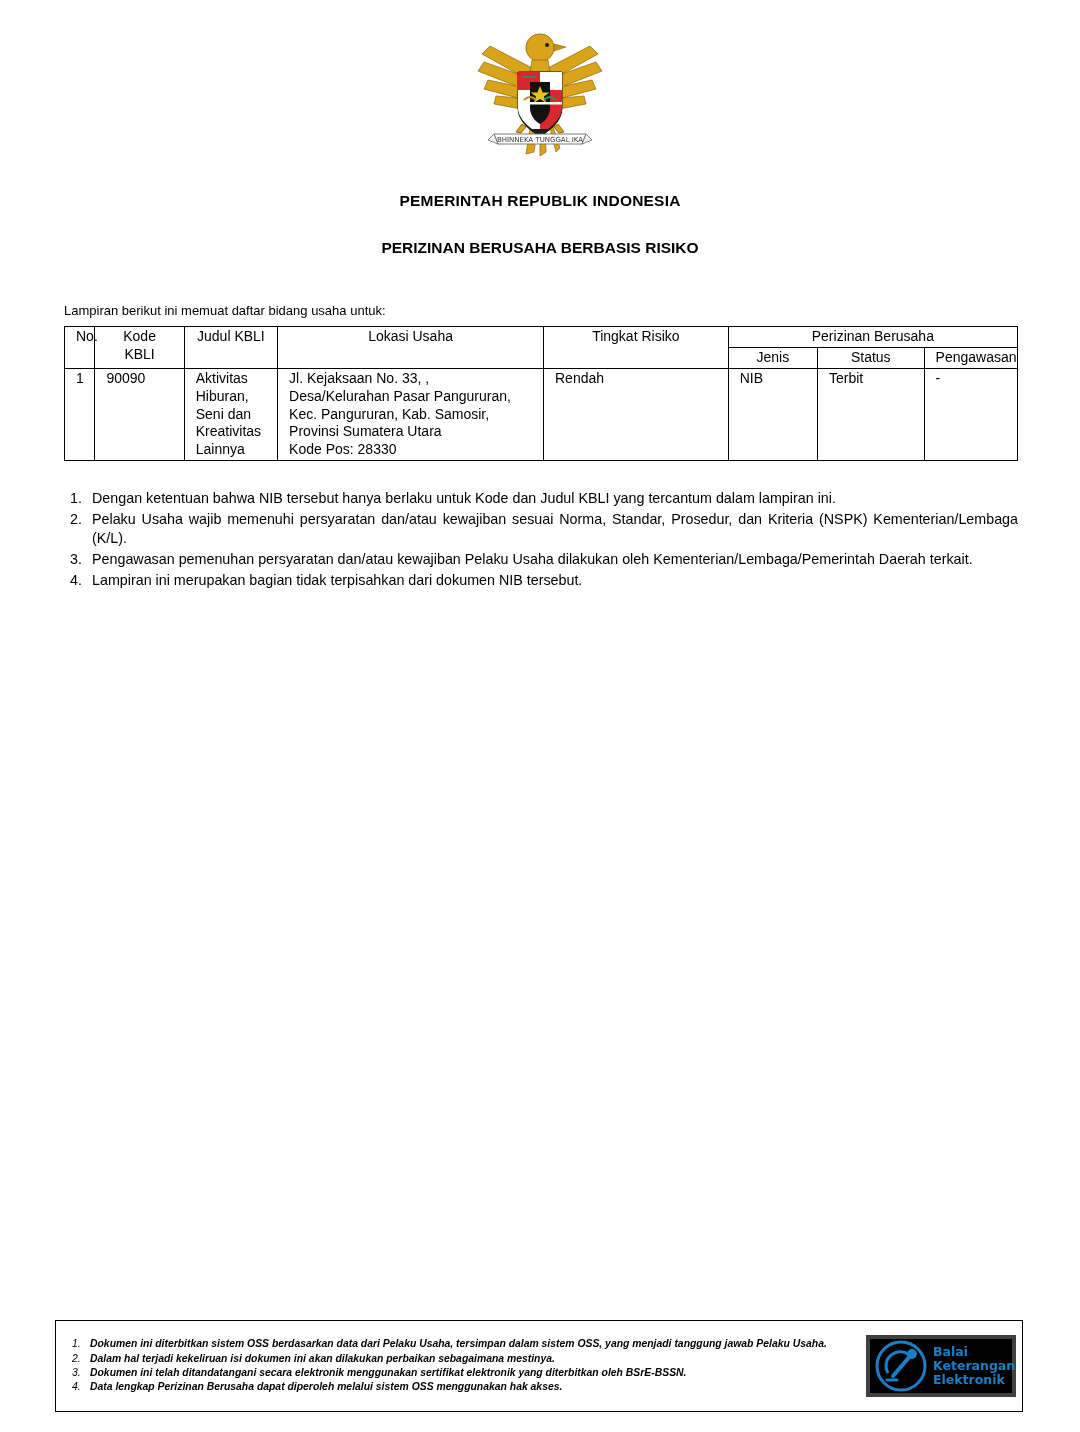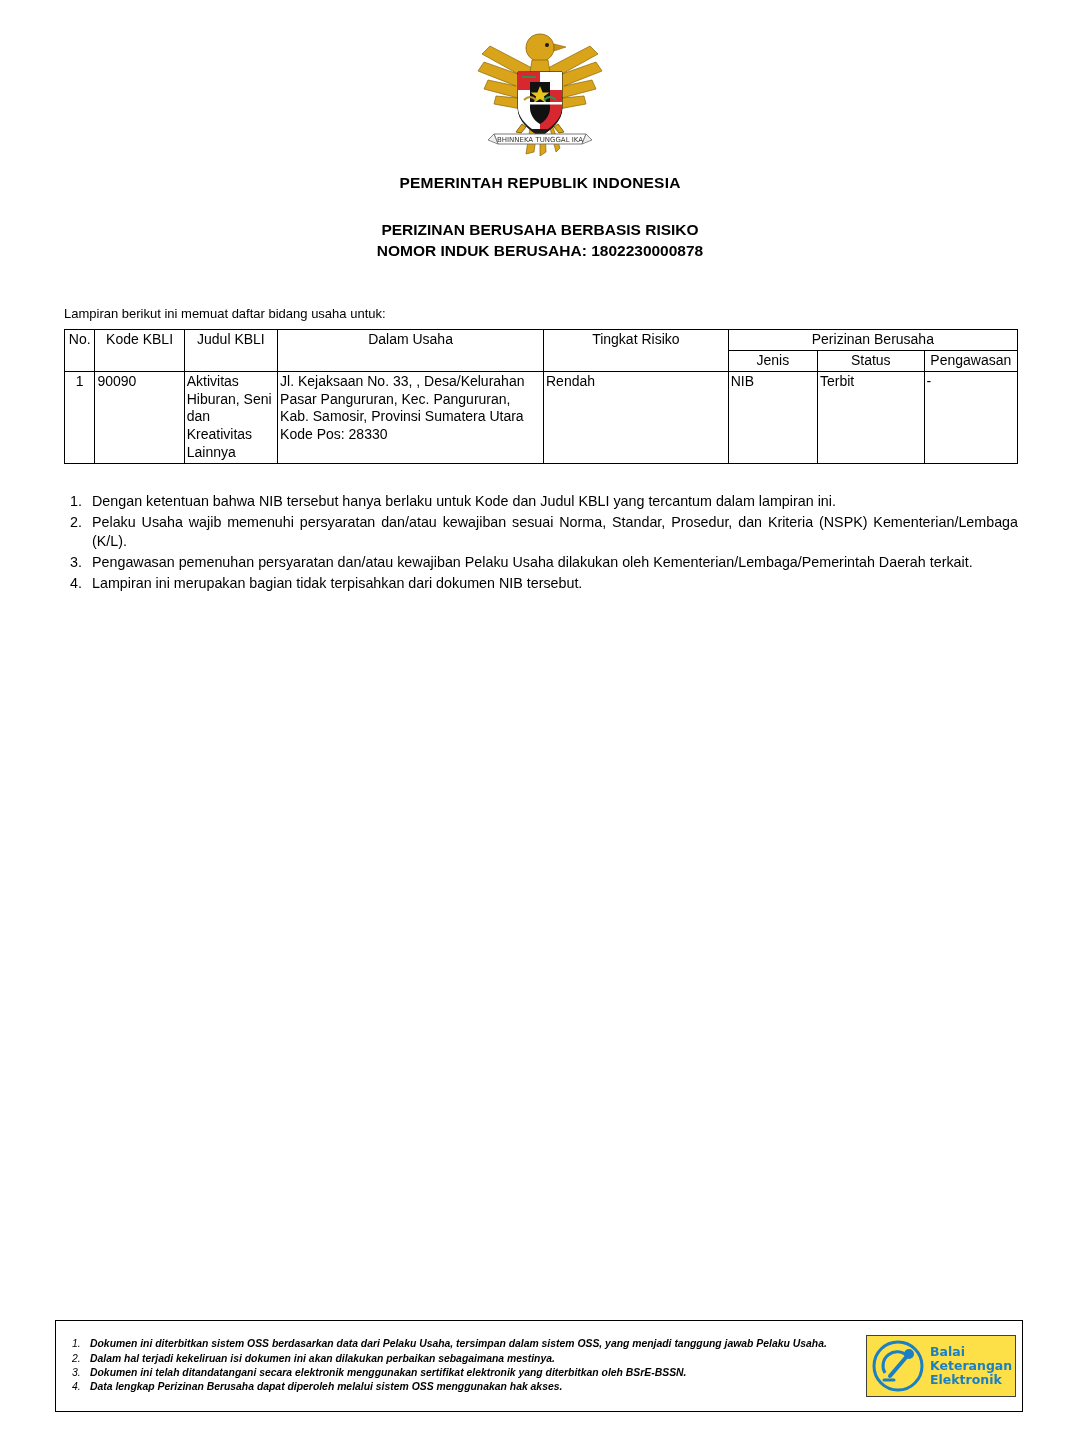"PEMERINTAH REPUBLIK INDONESIA" .heading-block { margin-top: 18px -> 36px }
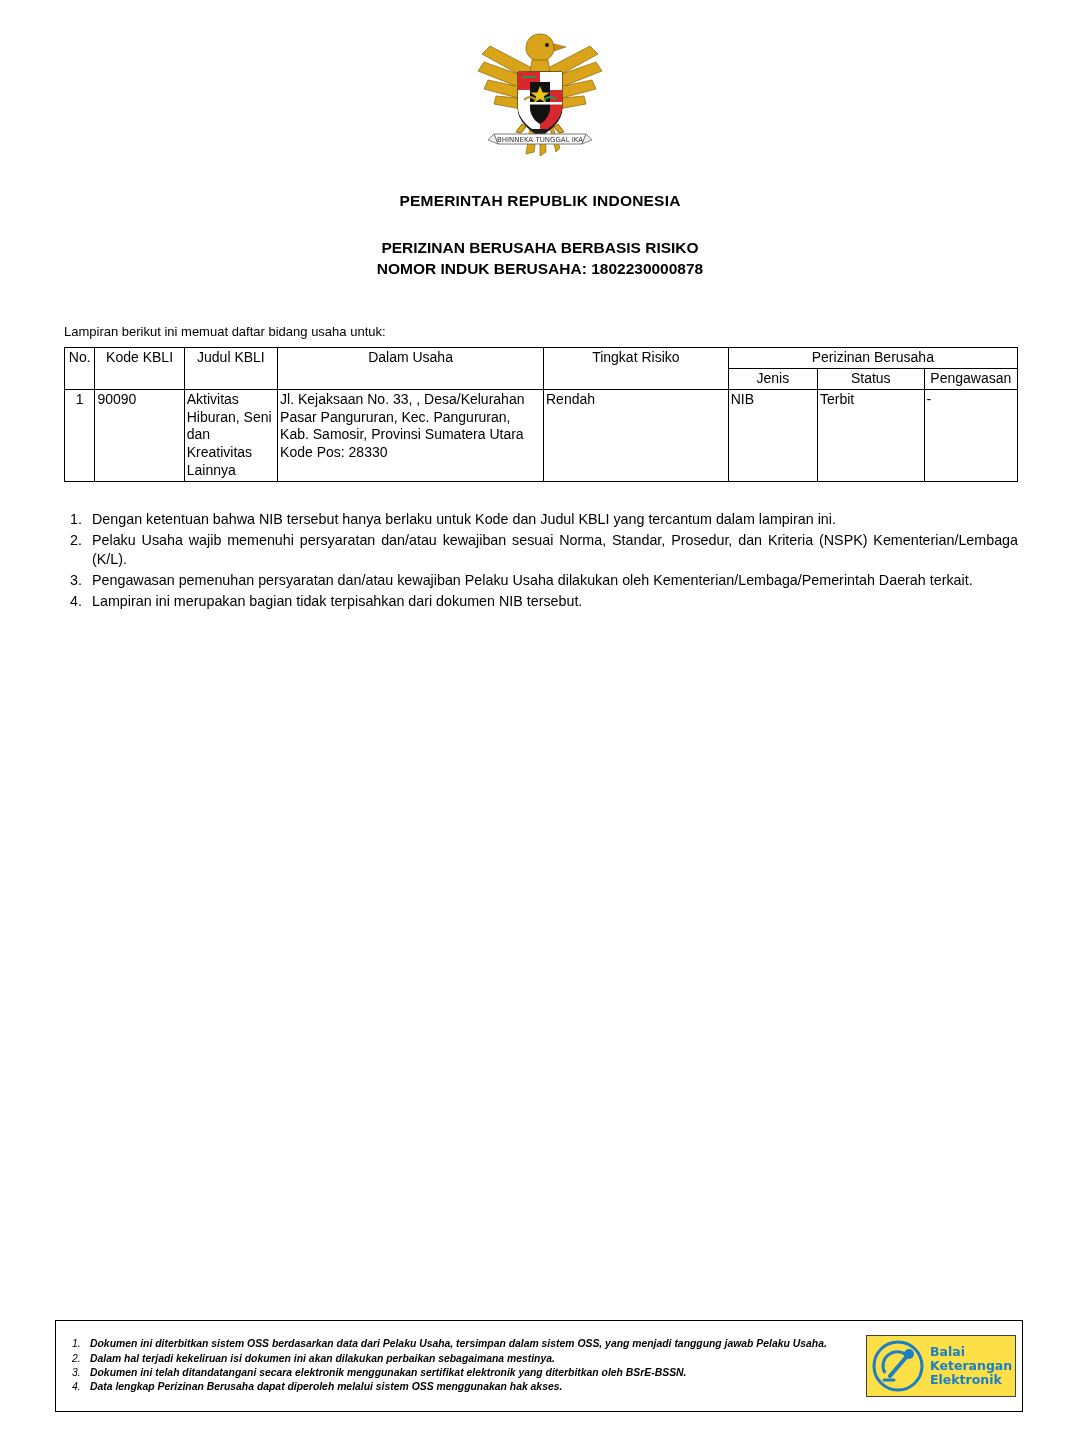"NOMOR INDUK BERUSAHA: 1802230000878" div.h-sub { html: <div>NOMOR INDUK BERUSAHA: 1802230000878</div> -> none }
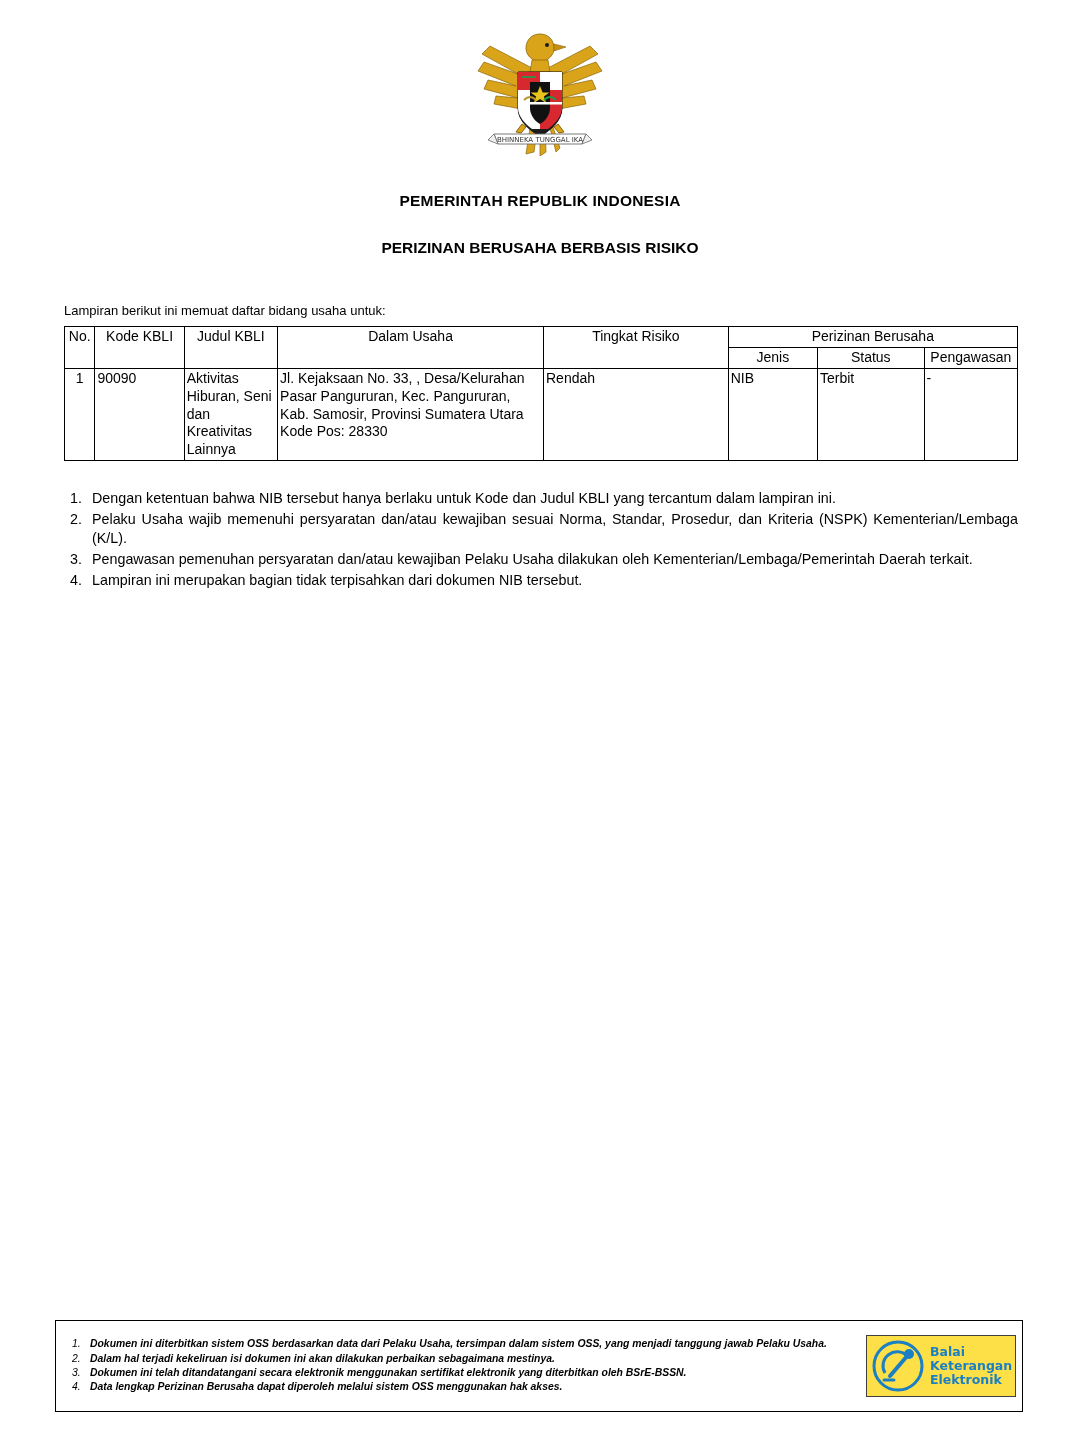"No." table.main td, table.main th { padding: 1px 2px -> 1px 11px }
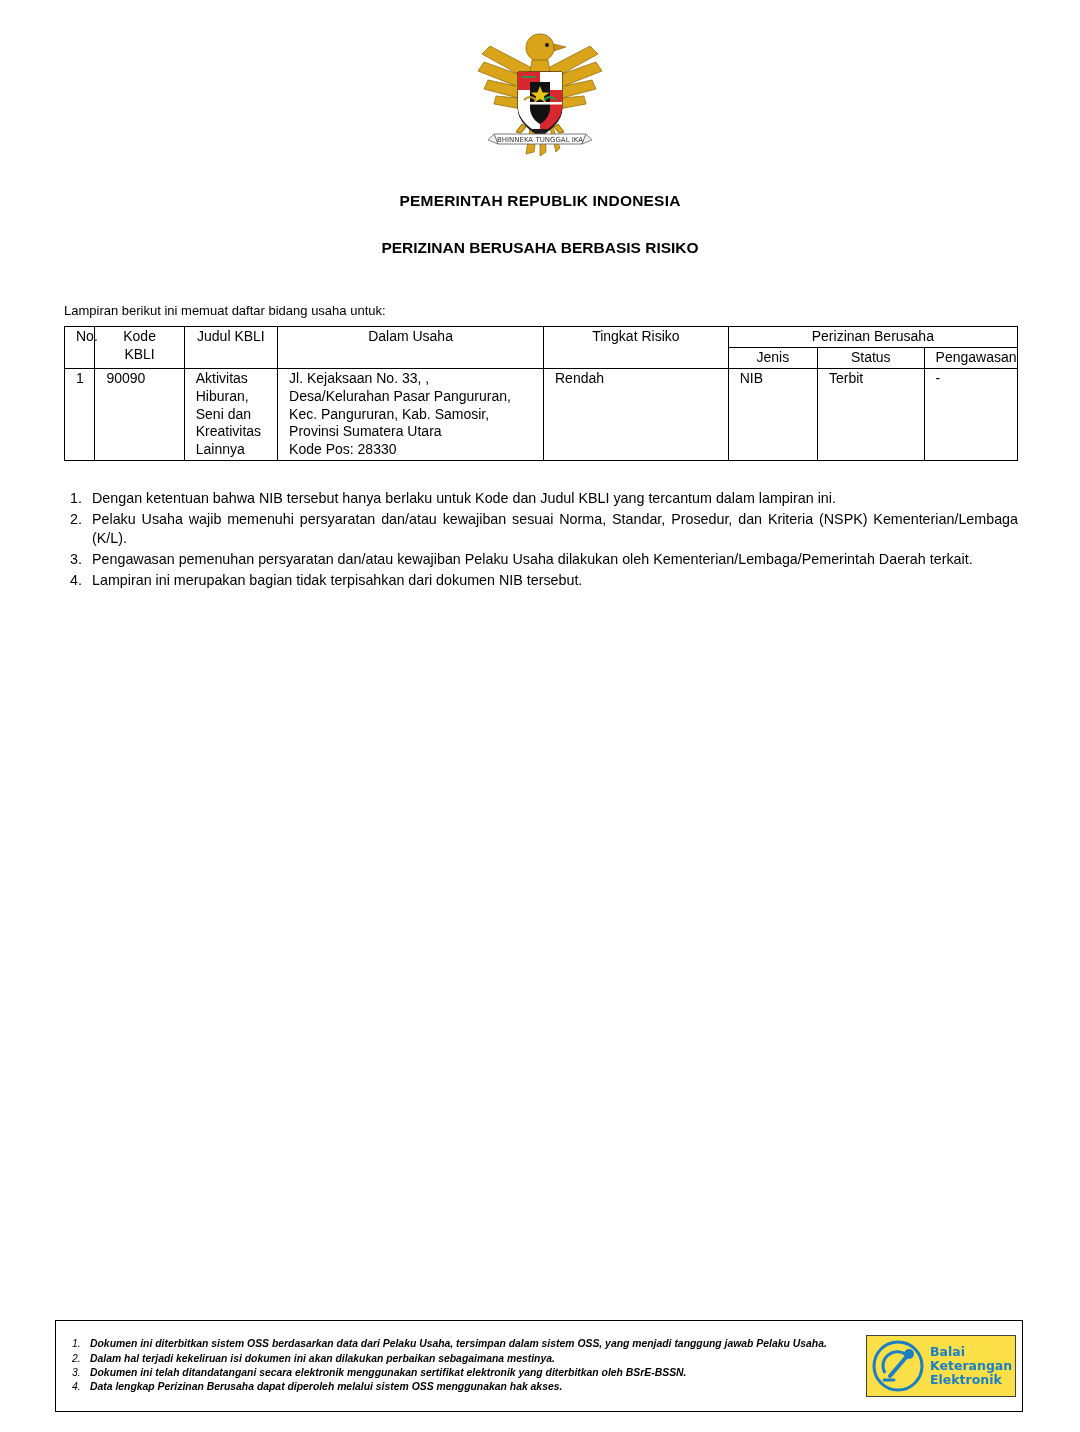"Dalam Usaha" th.center { text: Dalam -> Lokasi }
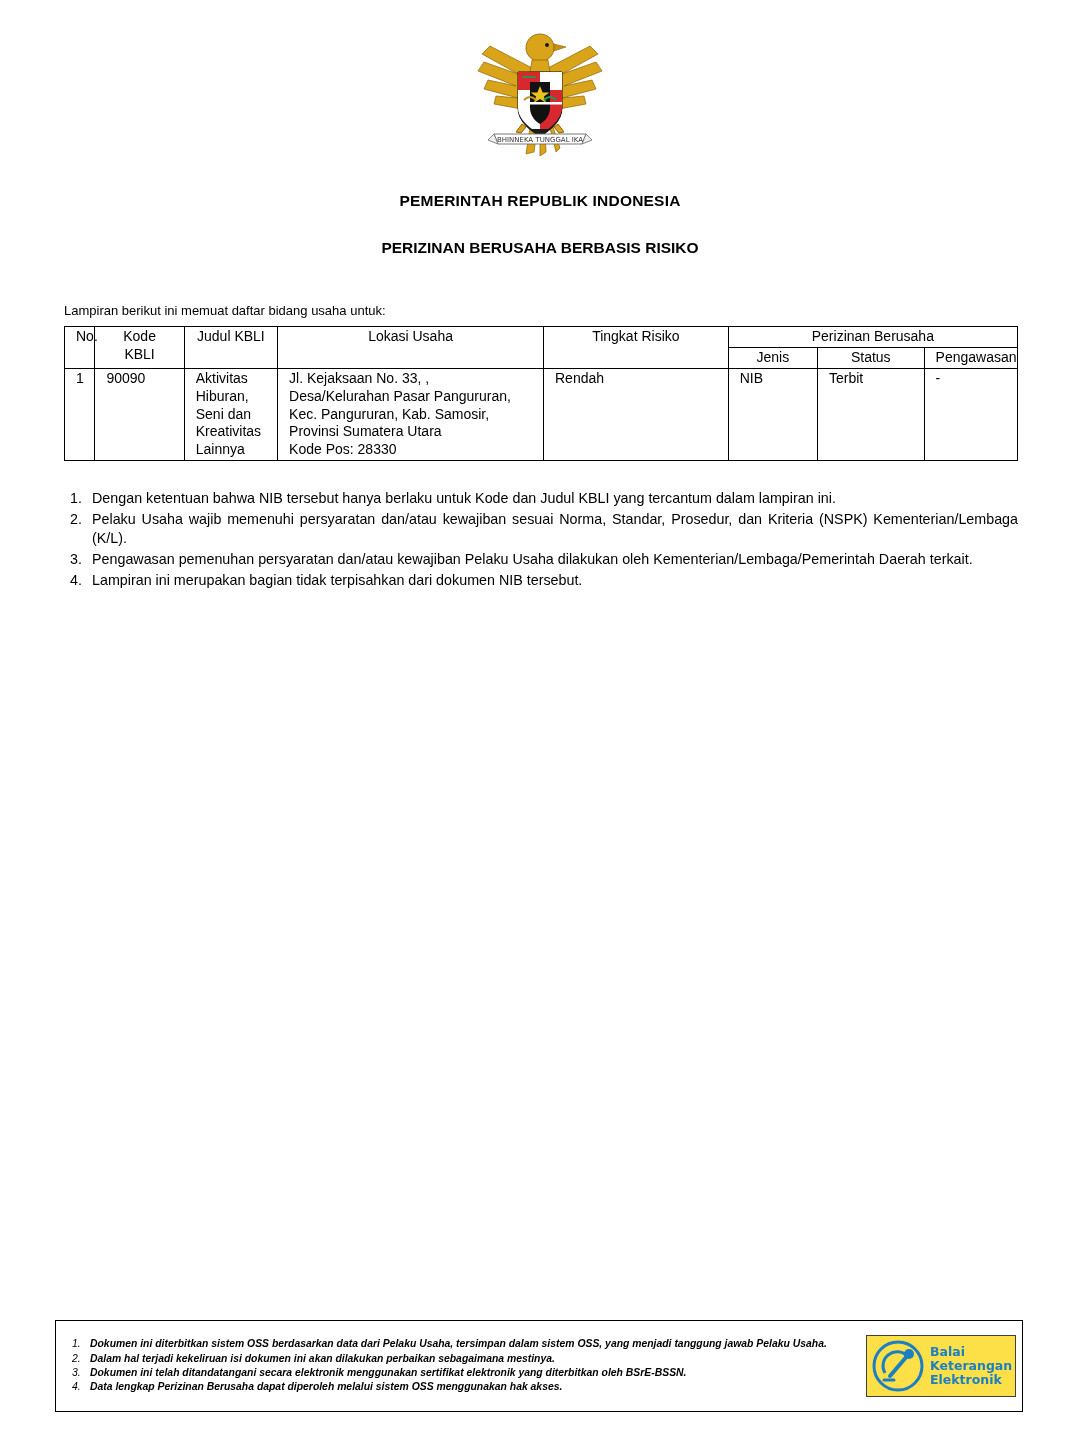"Balai" .bsre { background: #fde047 -> #000000; border: 1px solid #404040 -> 4px solid #404040 }
